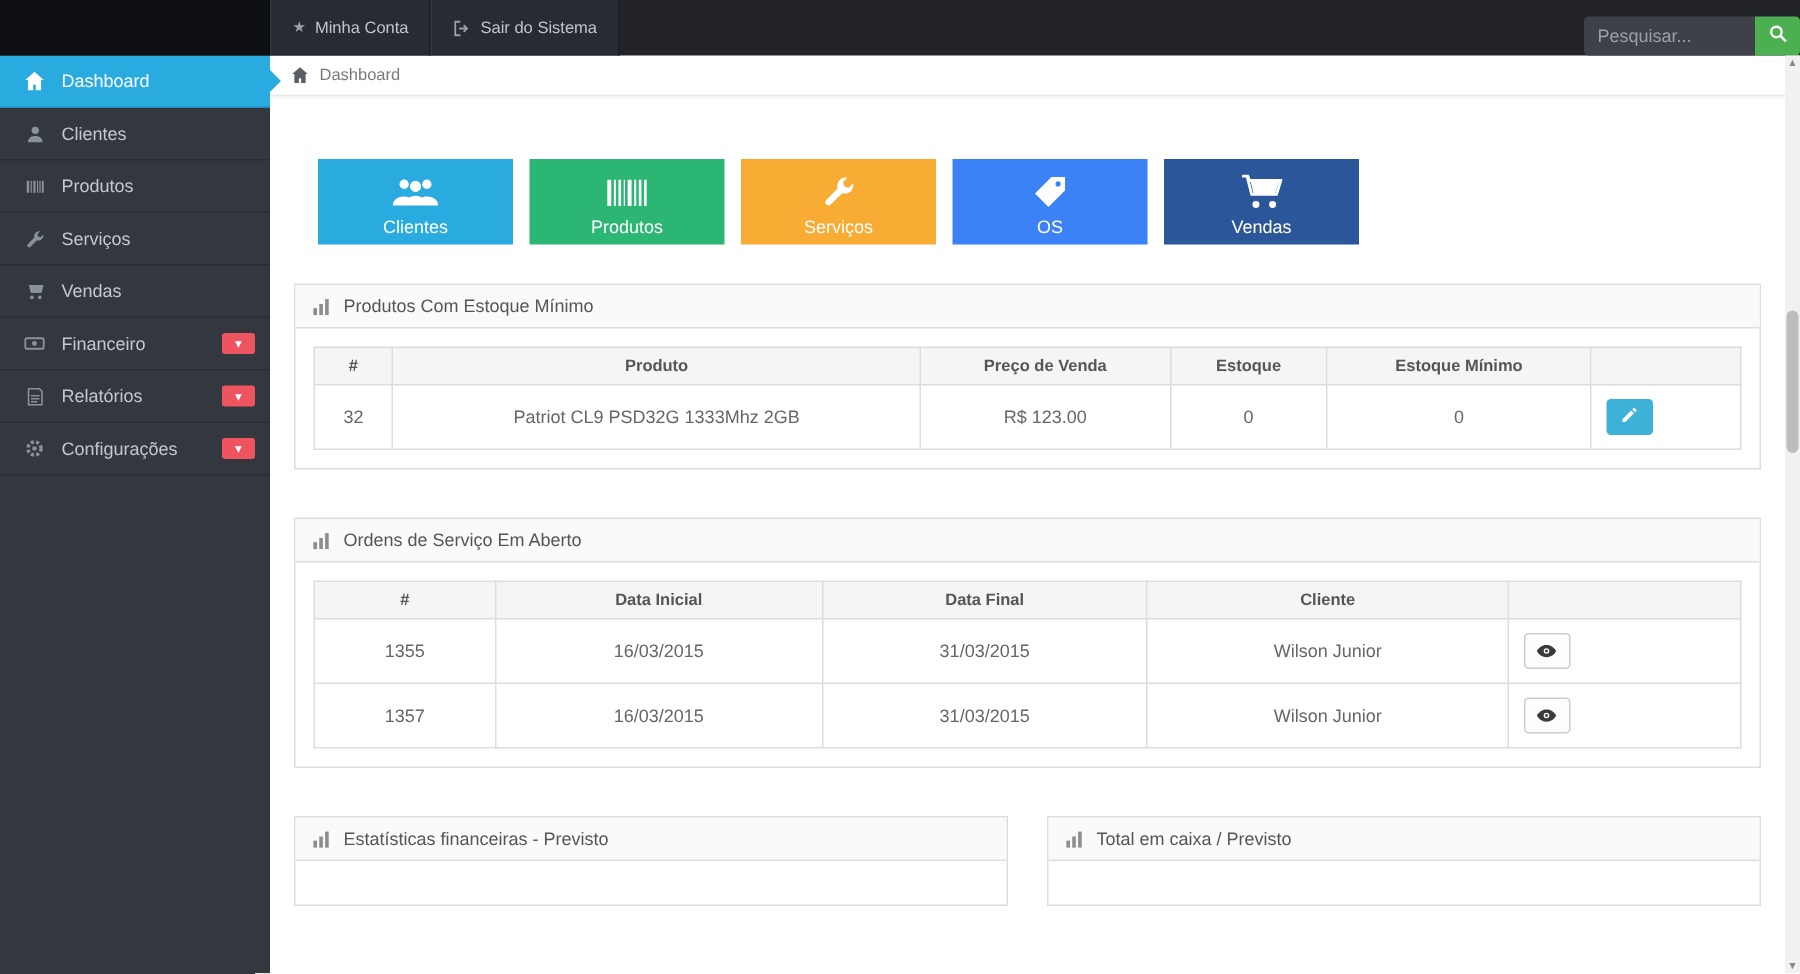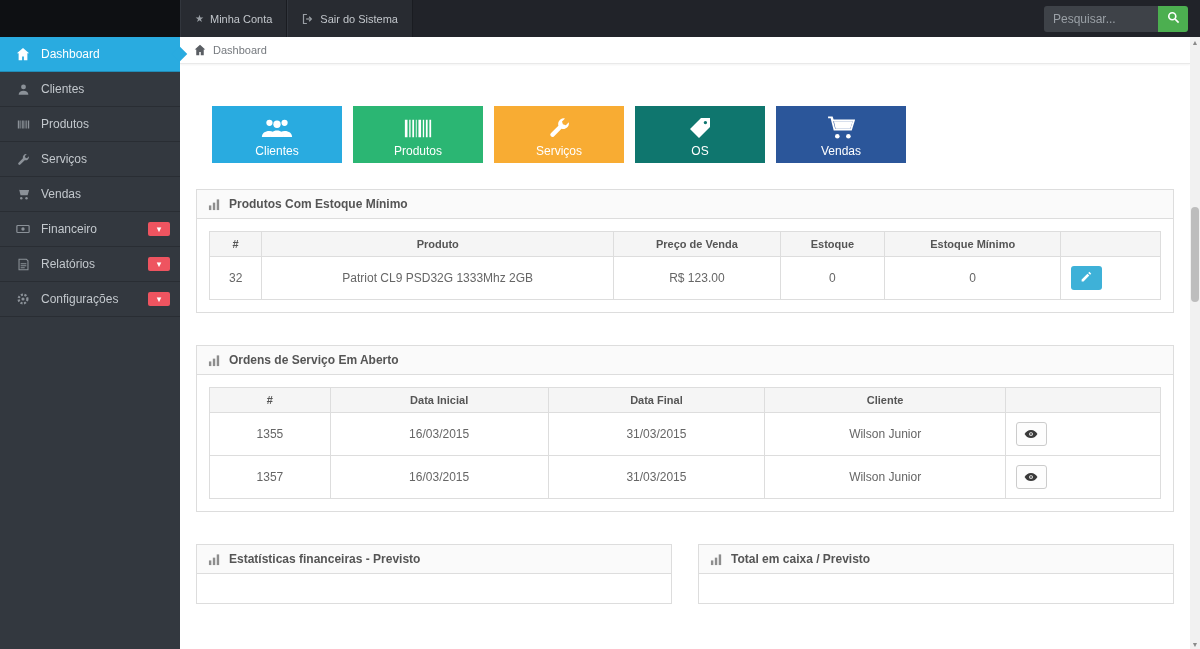"Pesquisar..." .search { align-items: center -> flex-end; margin-right: 12px -> none }
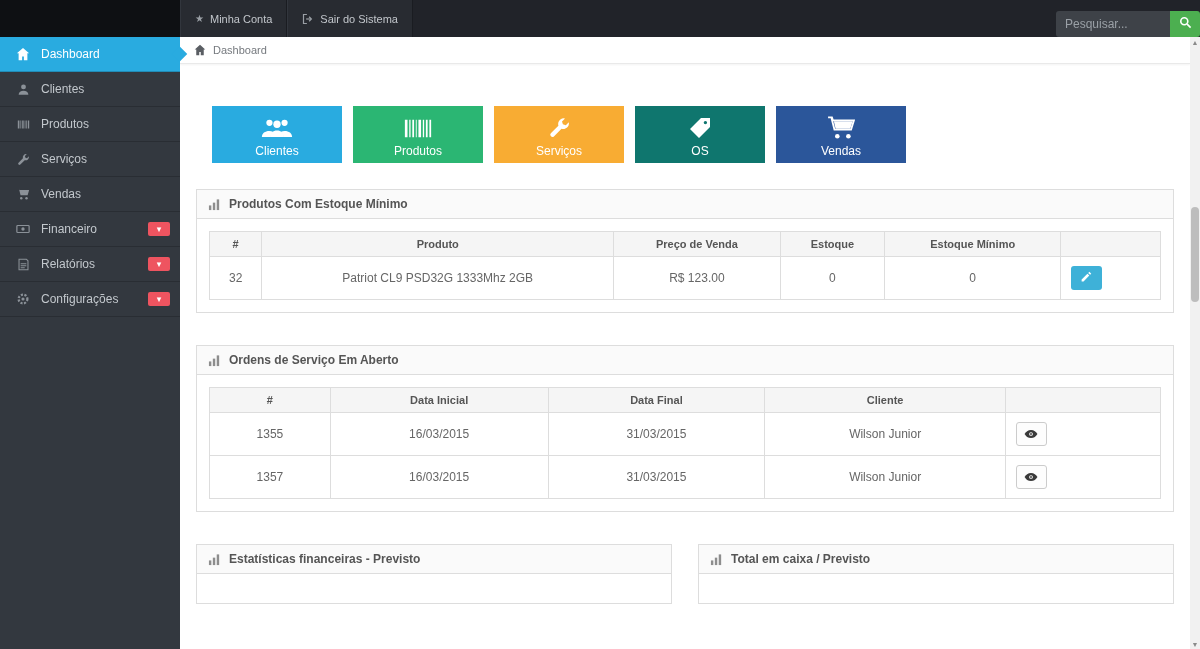"OS" div.tile { background: #0f766e -> #3b82f6 }
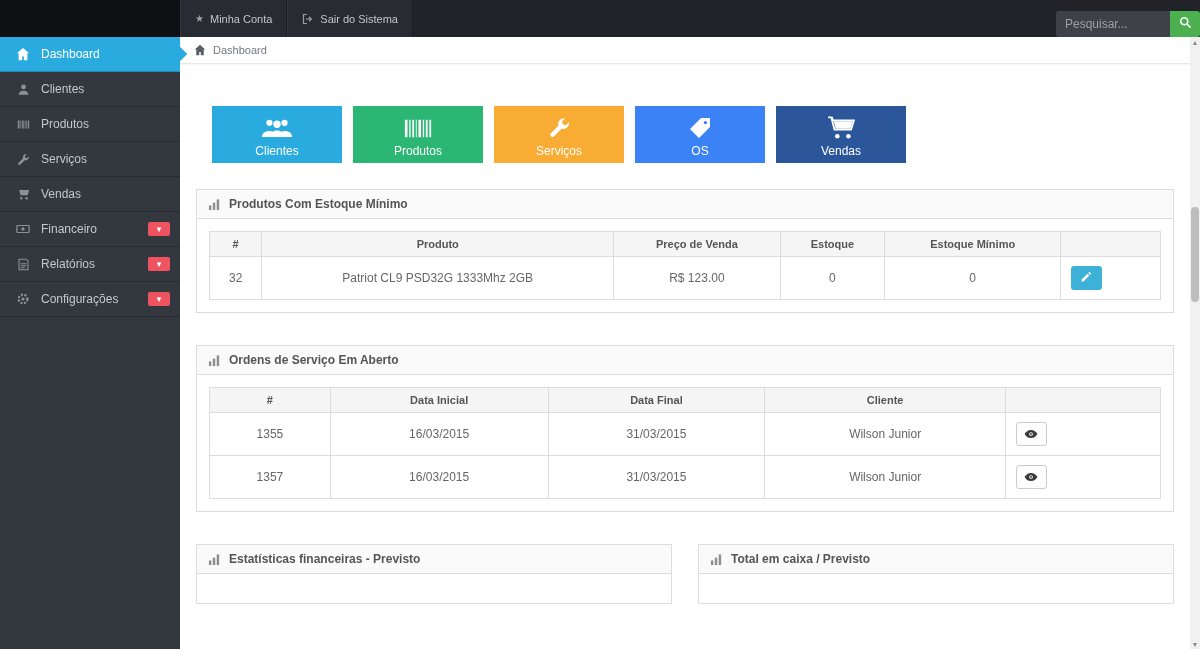"Produtos Com Estoque Mínimo" .panel-h { font-weight: bold -> normal }
